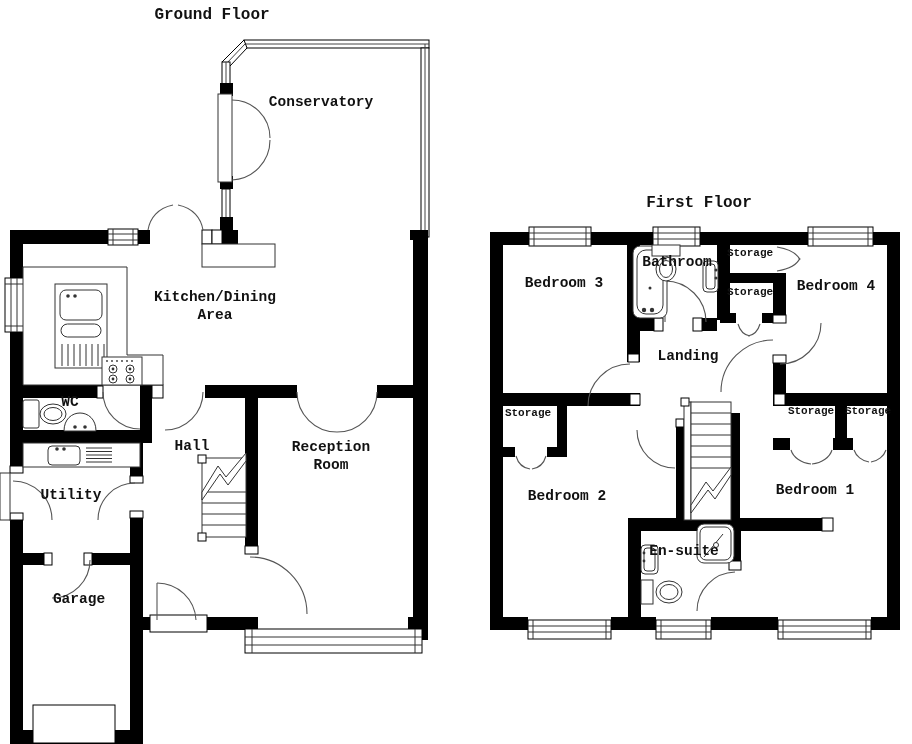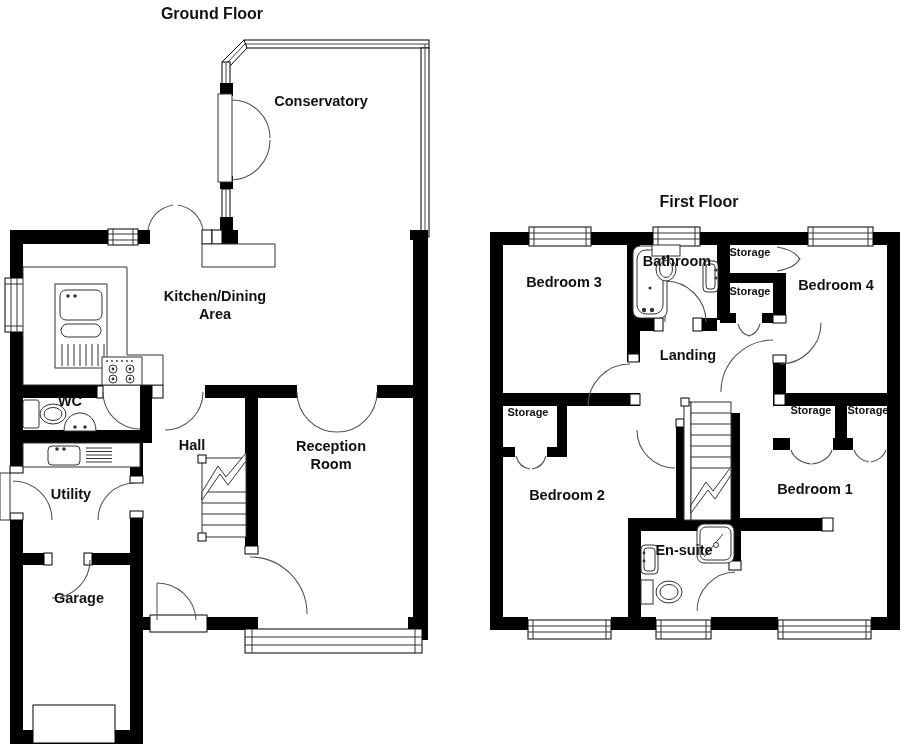"Ground Floor" .stage { font-family: Liberation Sans, sans-serif -> Liberation Mono, monospace }
